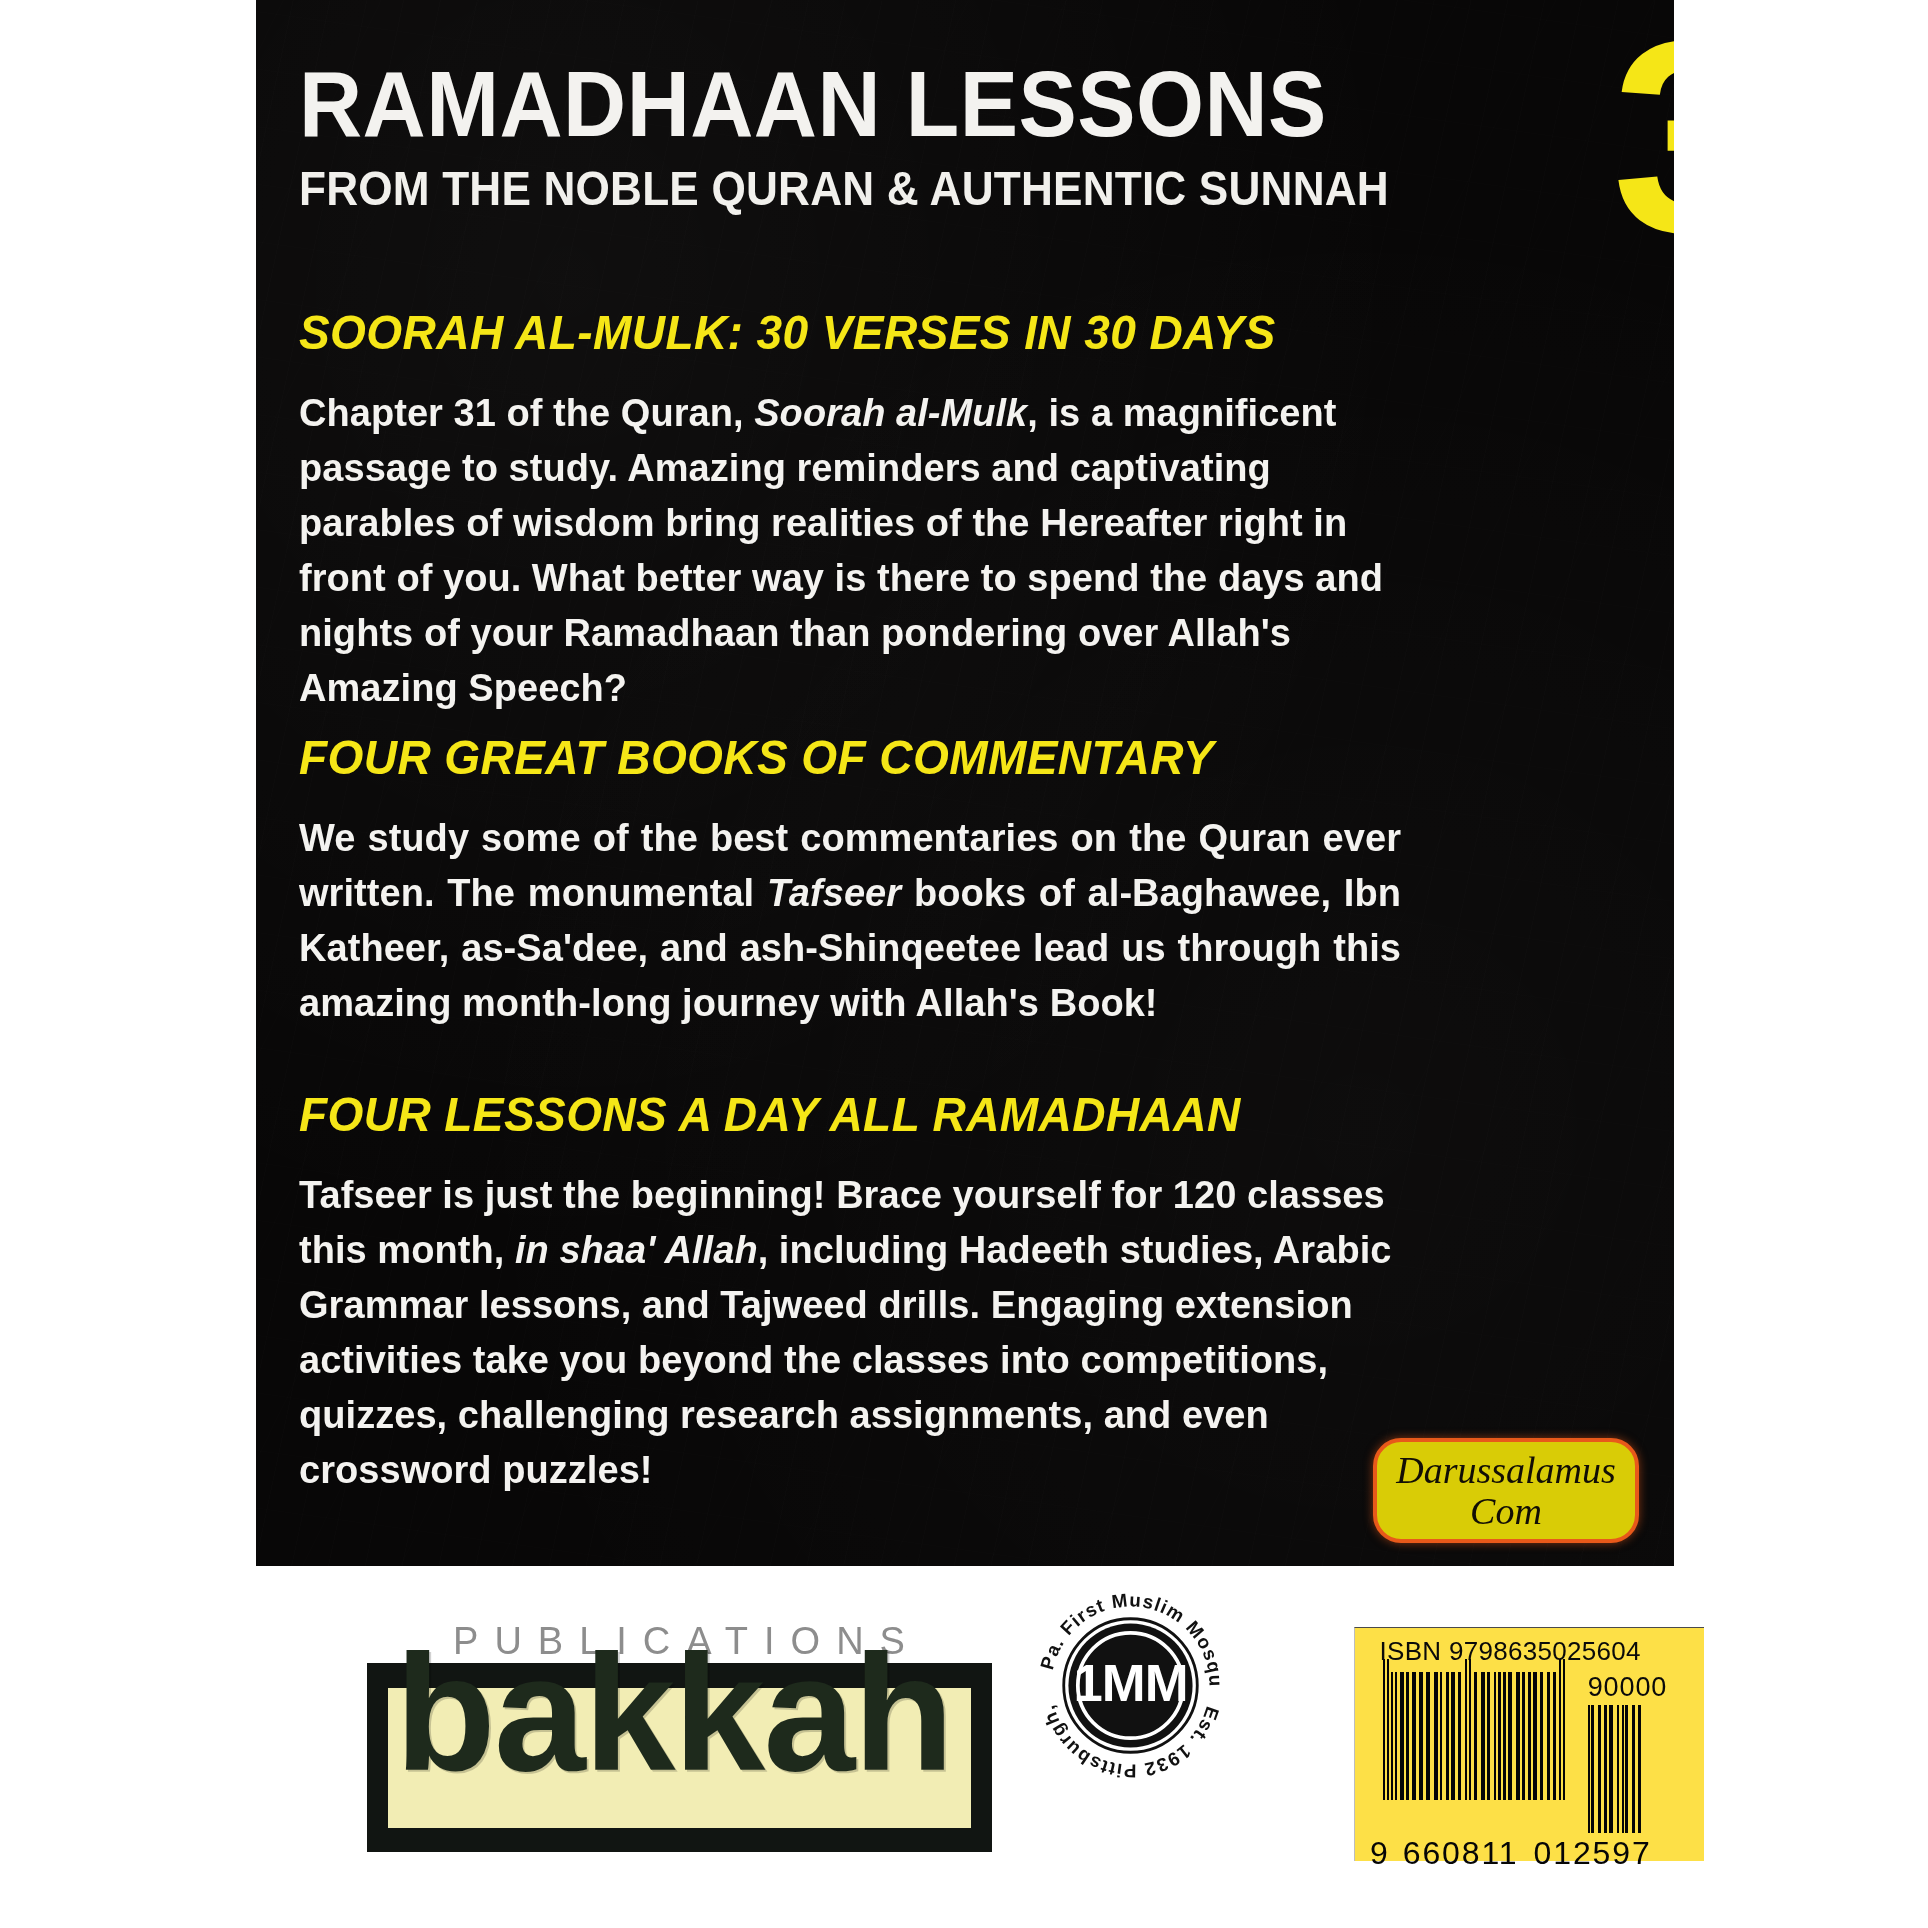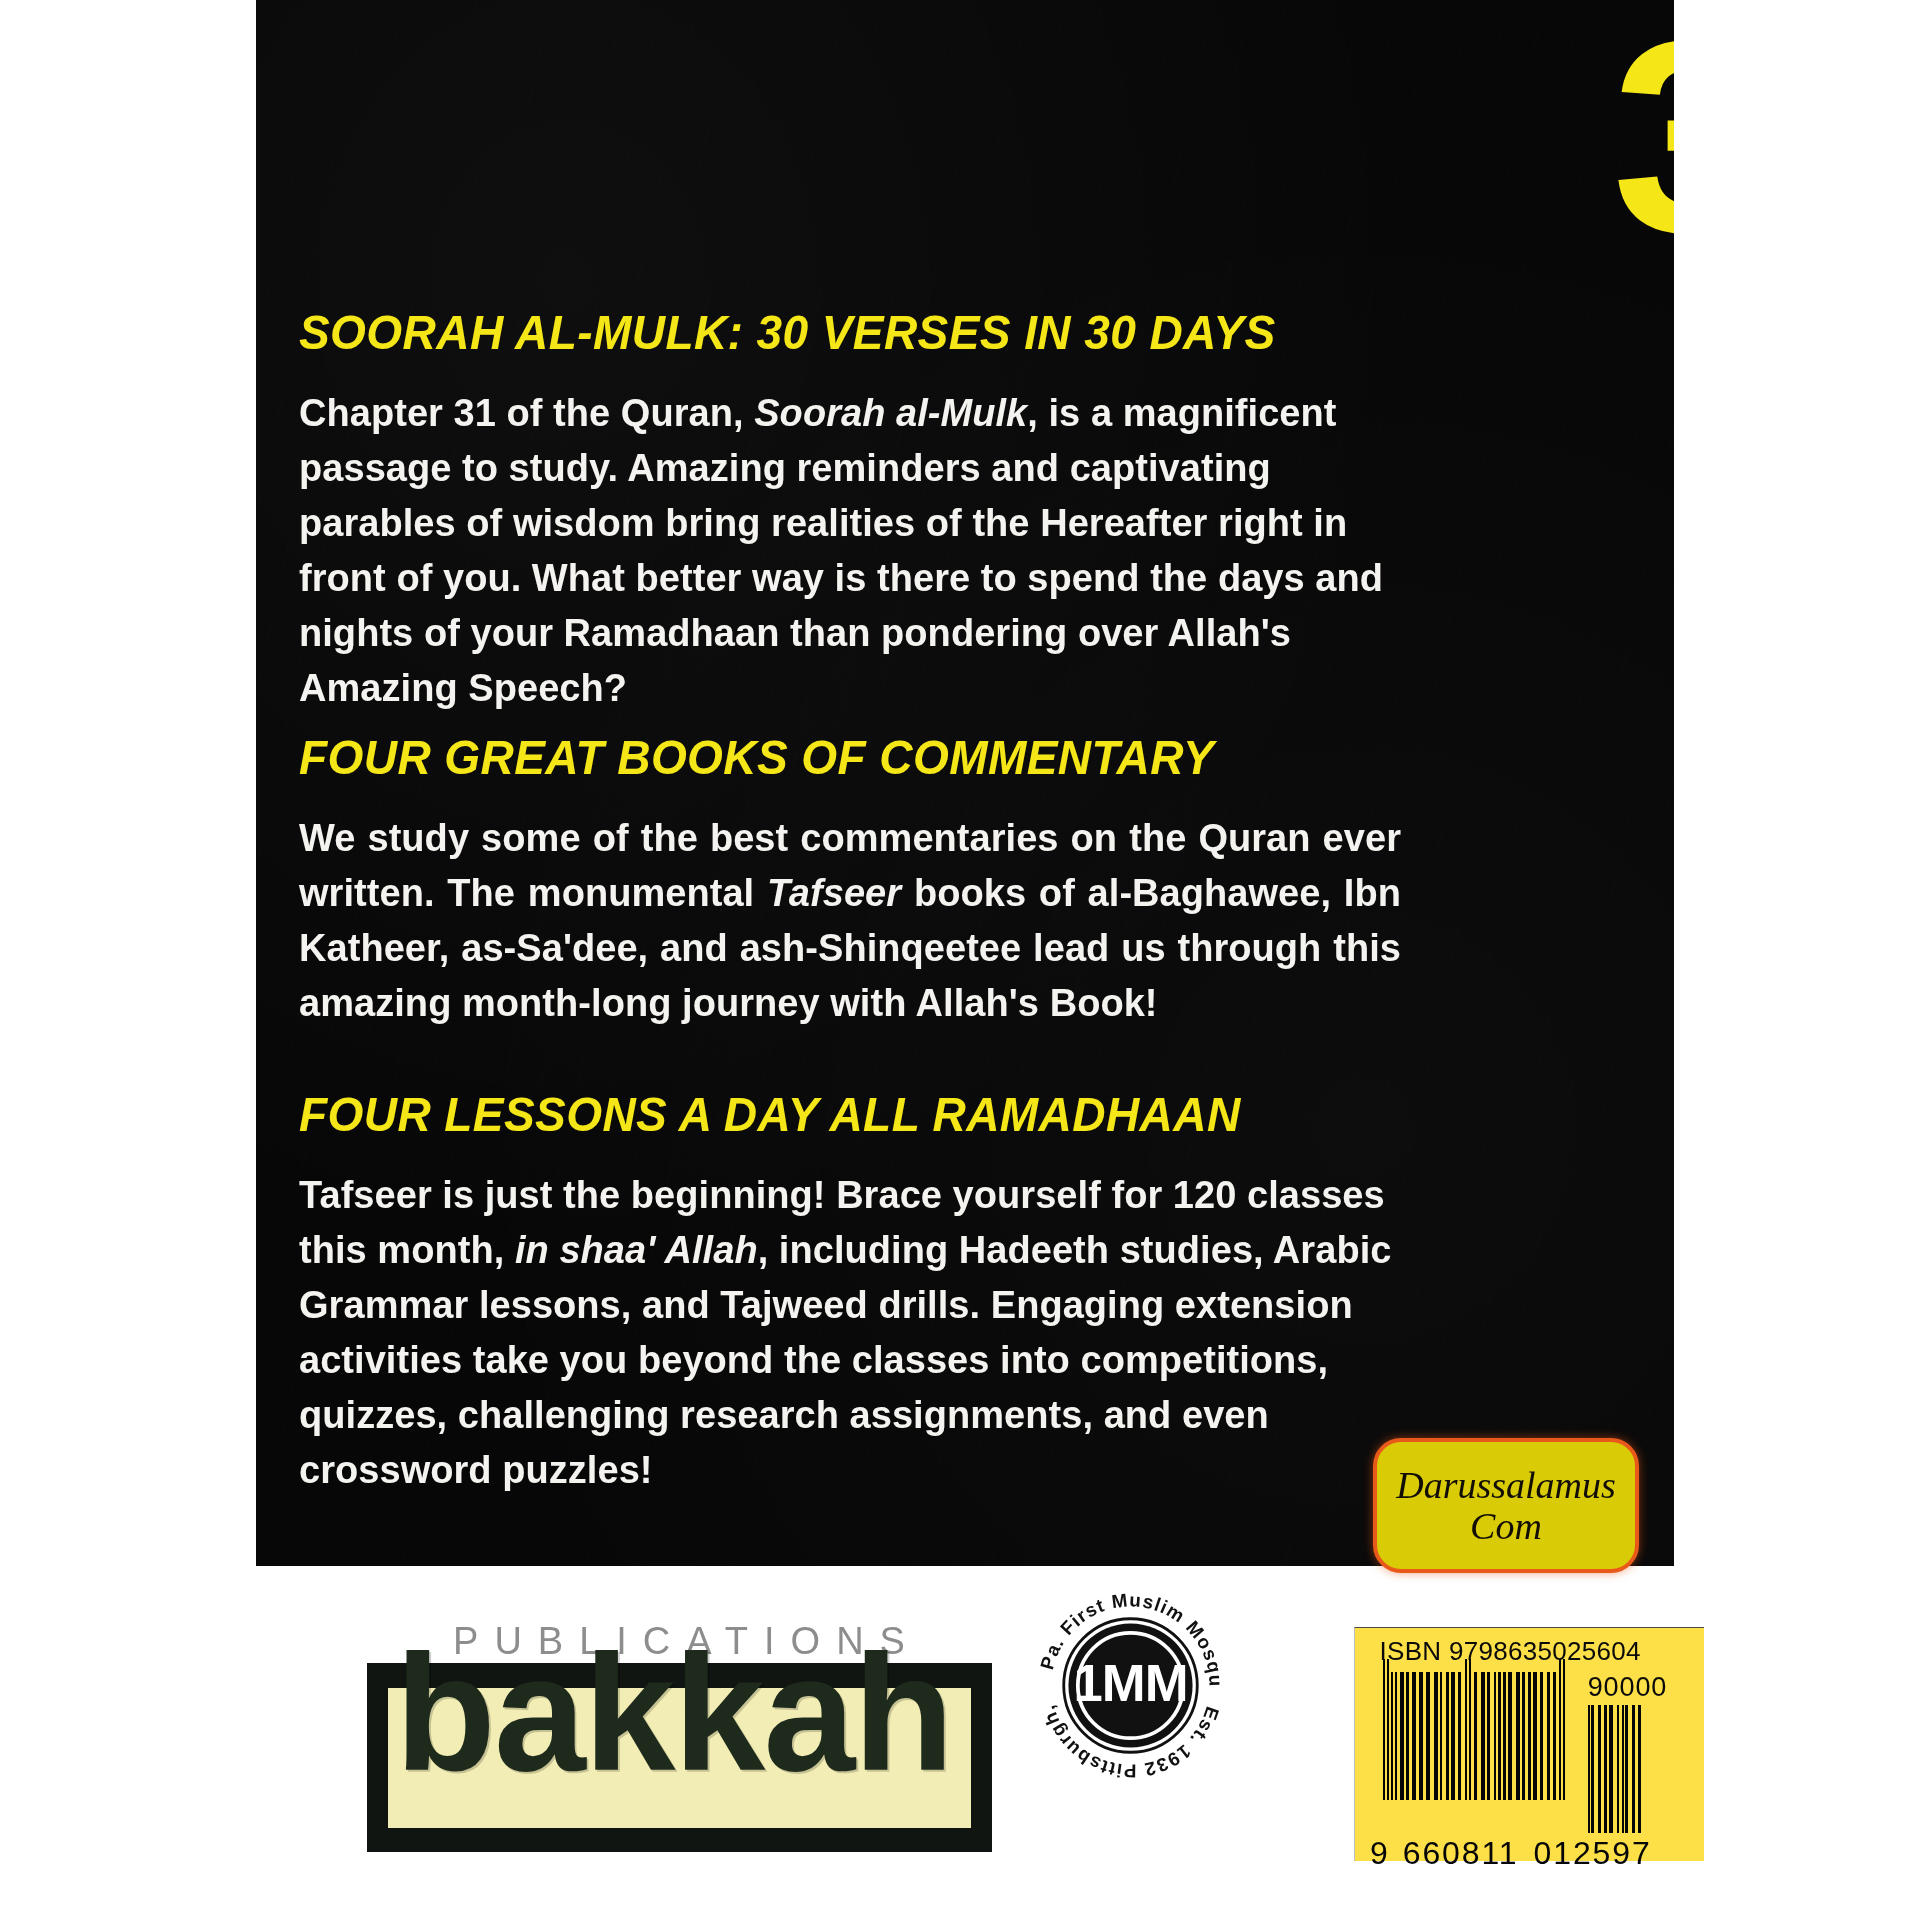"RAMADHAAN LESSONS" div { html: none -> <div> <div>RAMADHAAN LESSONS</div> <div>FROM THE NOBLE QURAN &amp; AUTHENTIC SUNNAH</div> </div> }
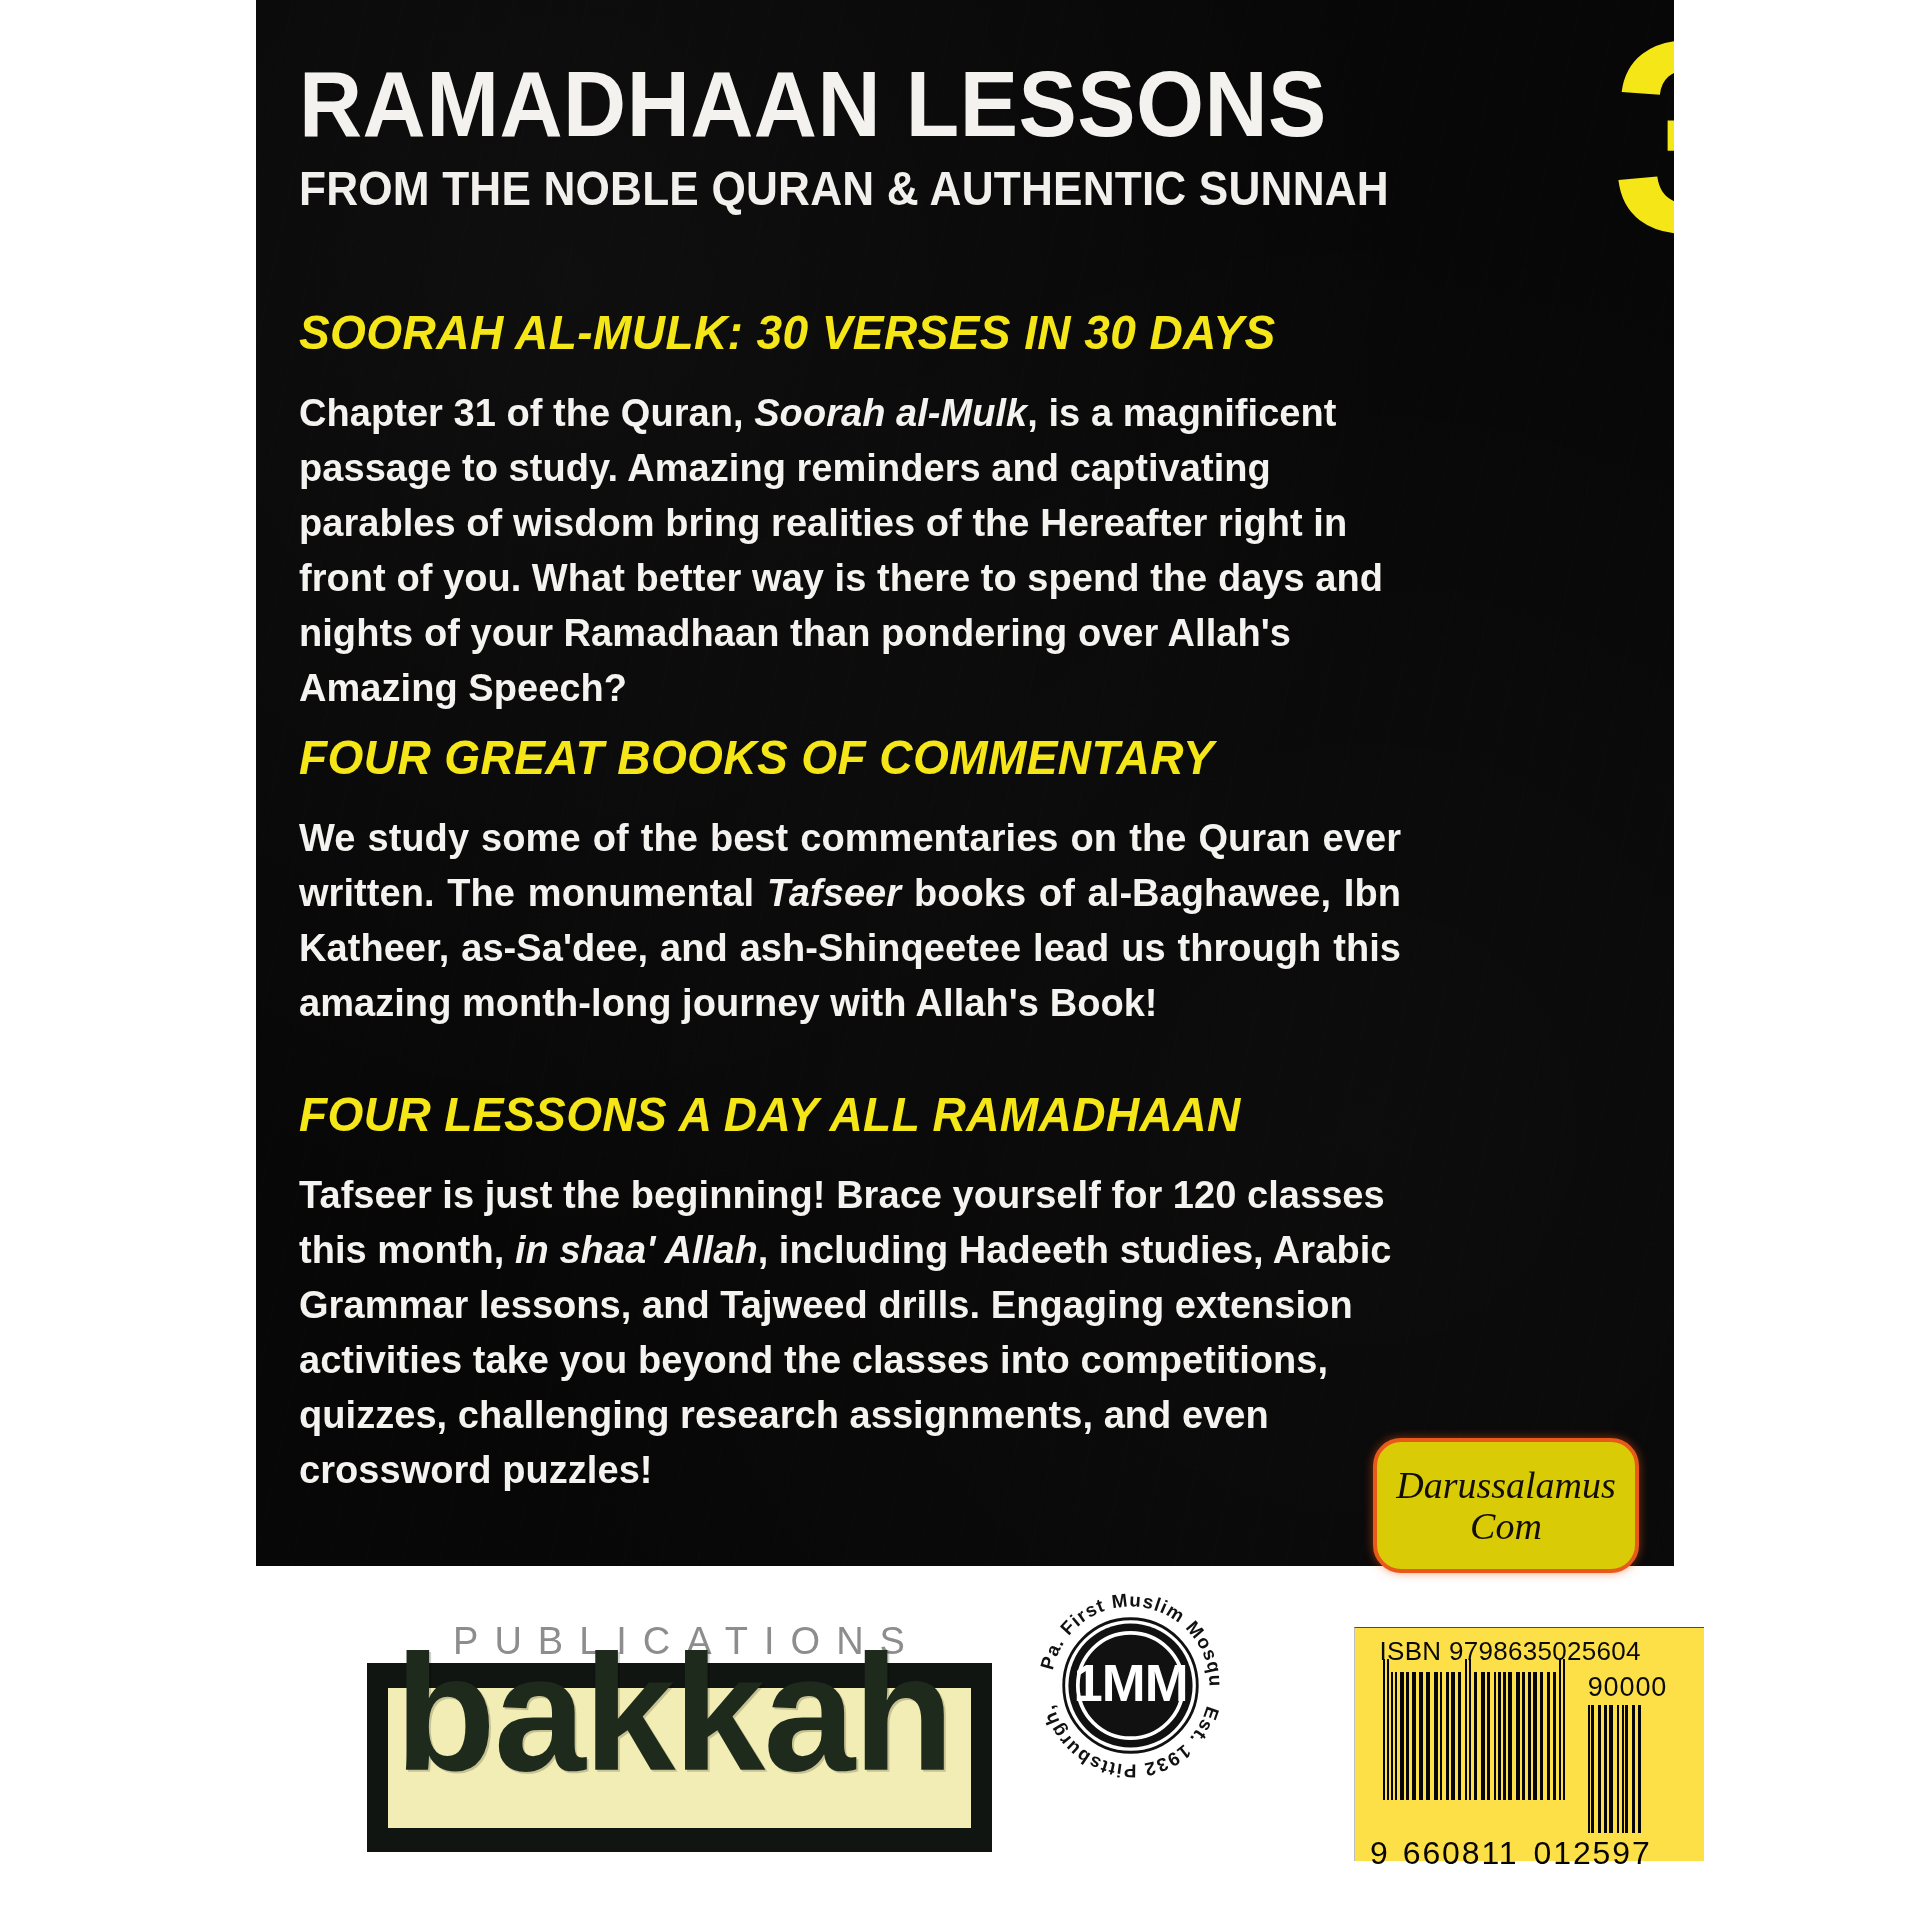"Darussalamus" #watermark-badge { height: 135px -> 105px }
